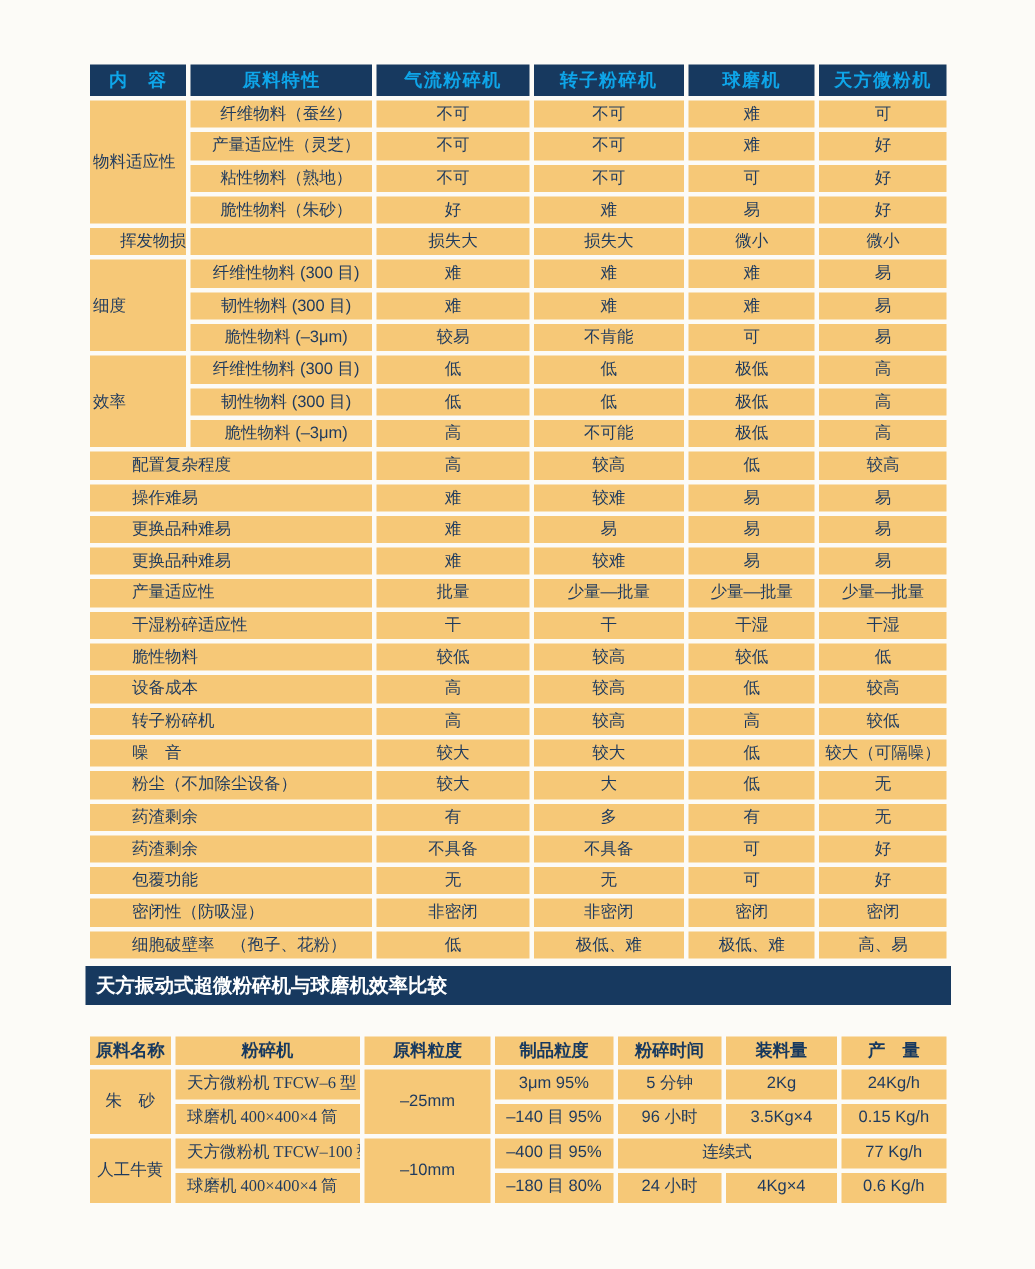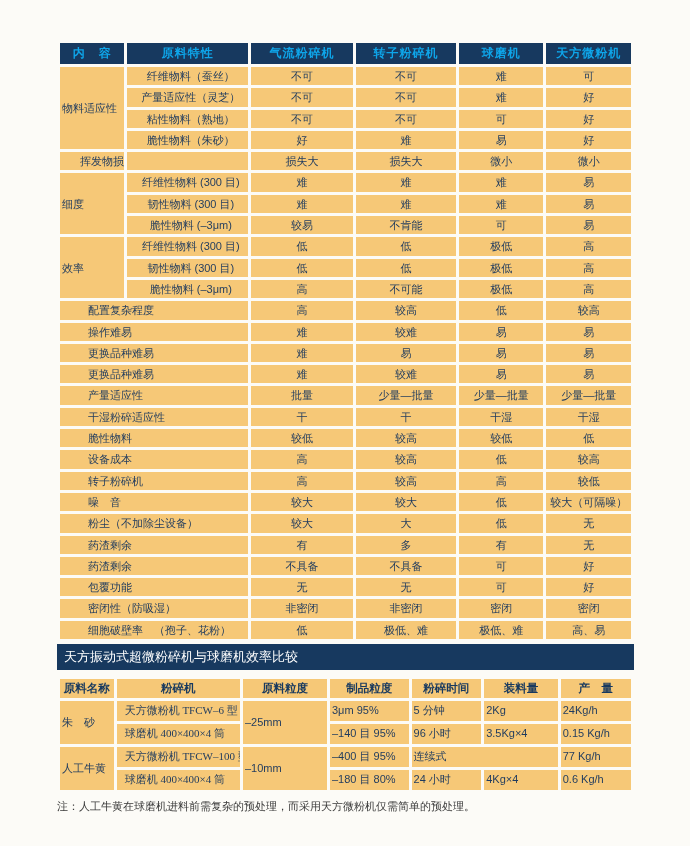"天方振动式超微粉碎机与球磨机效率比较" .band { font-weight: normal -> bold }
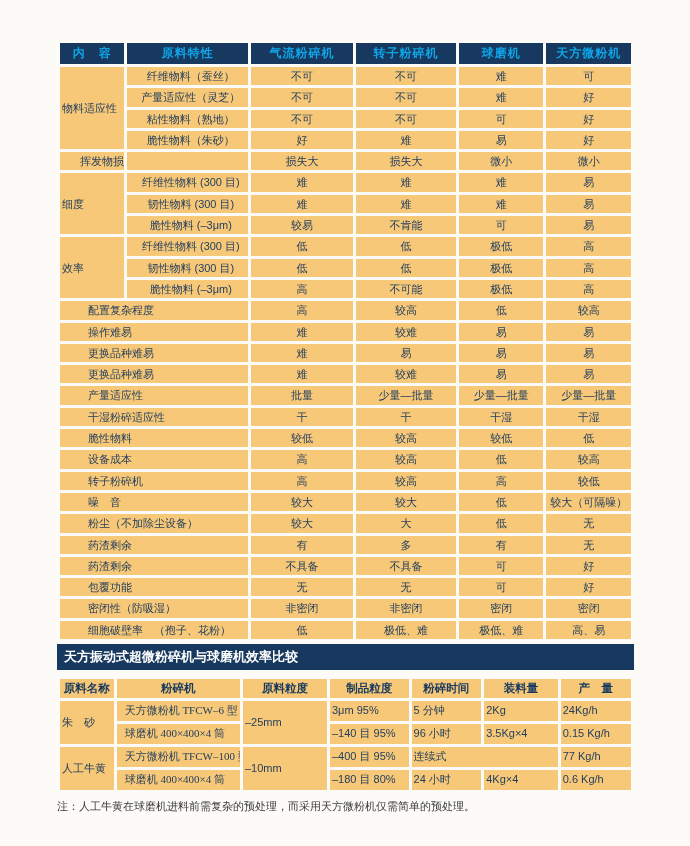"原料名称" .t-bottom { margin-top: 6px -> 18px }
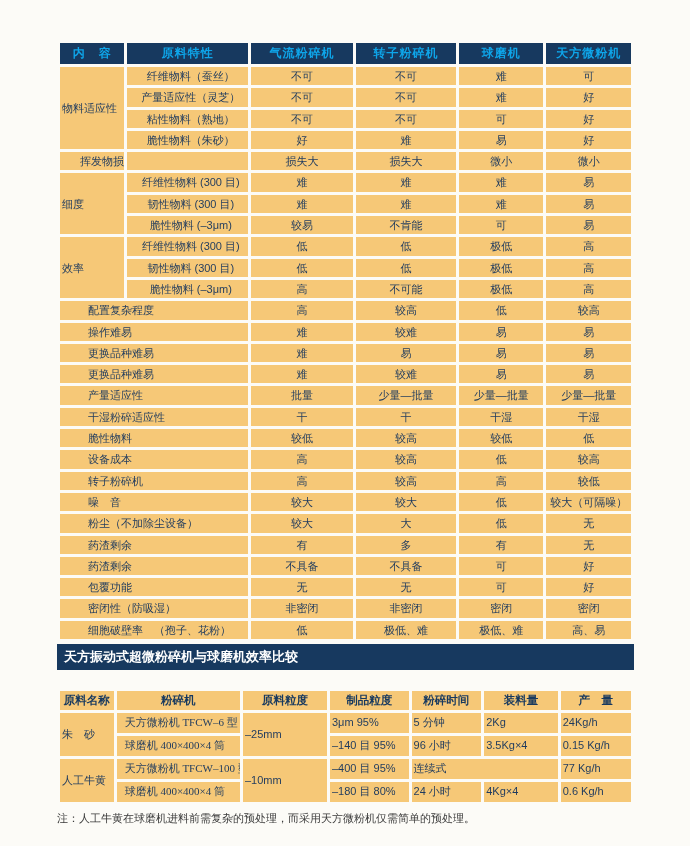"3μm 95%" .t-bottom td { text-align: none -> center }
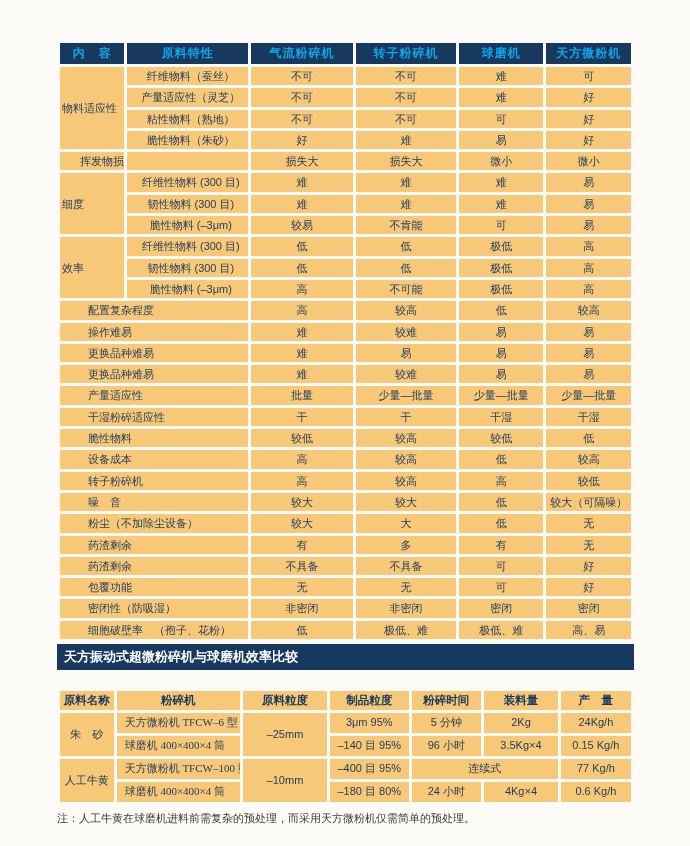"注：人工牛黄在球磨机进料前需复杂的预处理，而采用天方微粉机仅需简单的预处理。" div.note { html: <div>注：人工牛黄在球磨机进料前需复杂的预处理，而采用天方微粉机仅需简单的预处理。</div> -> none }
